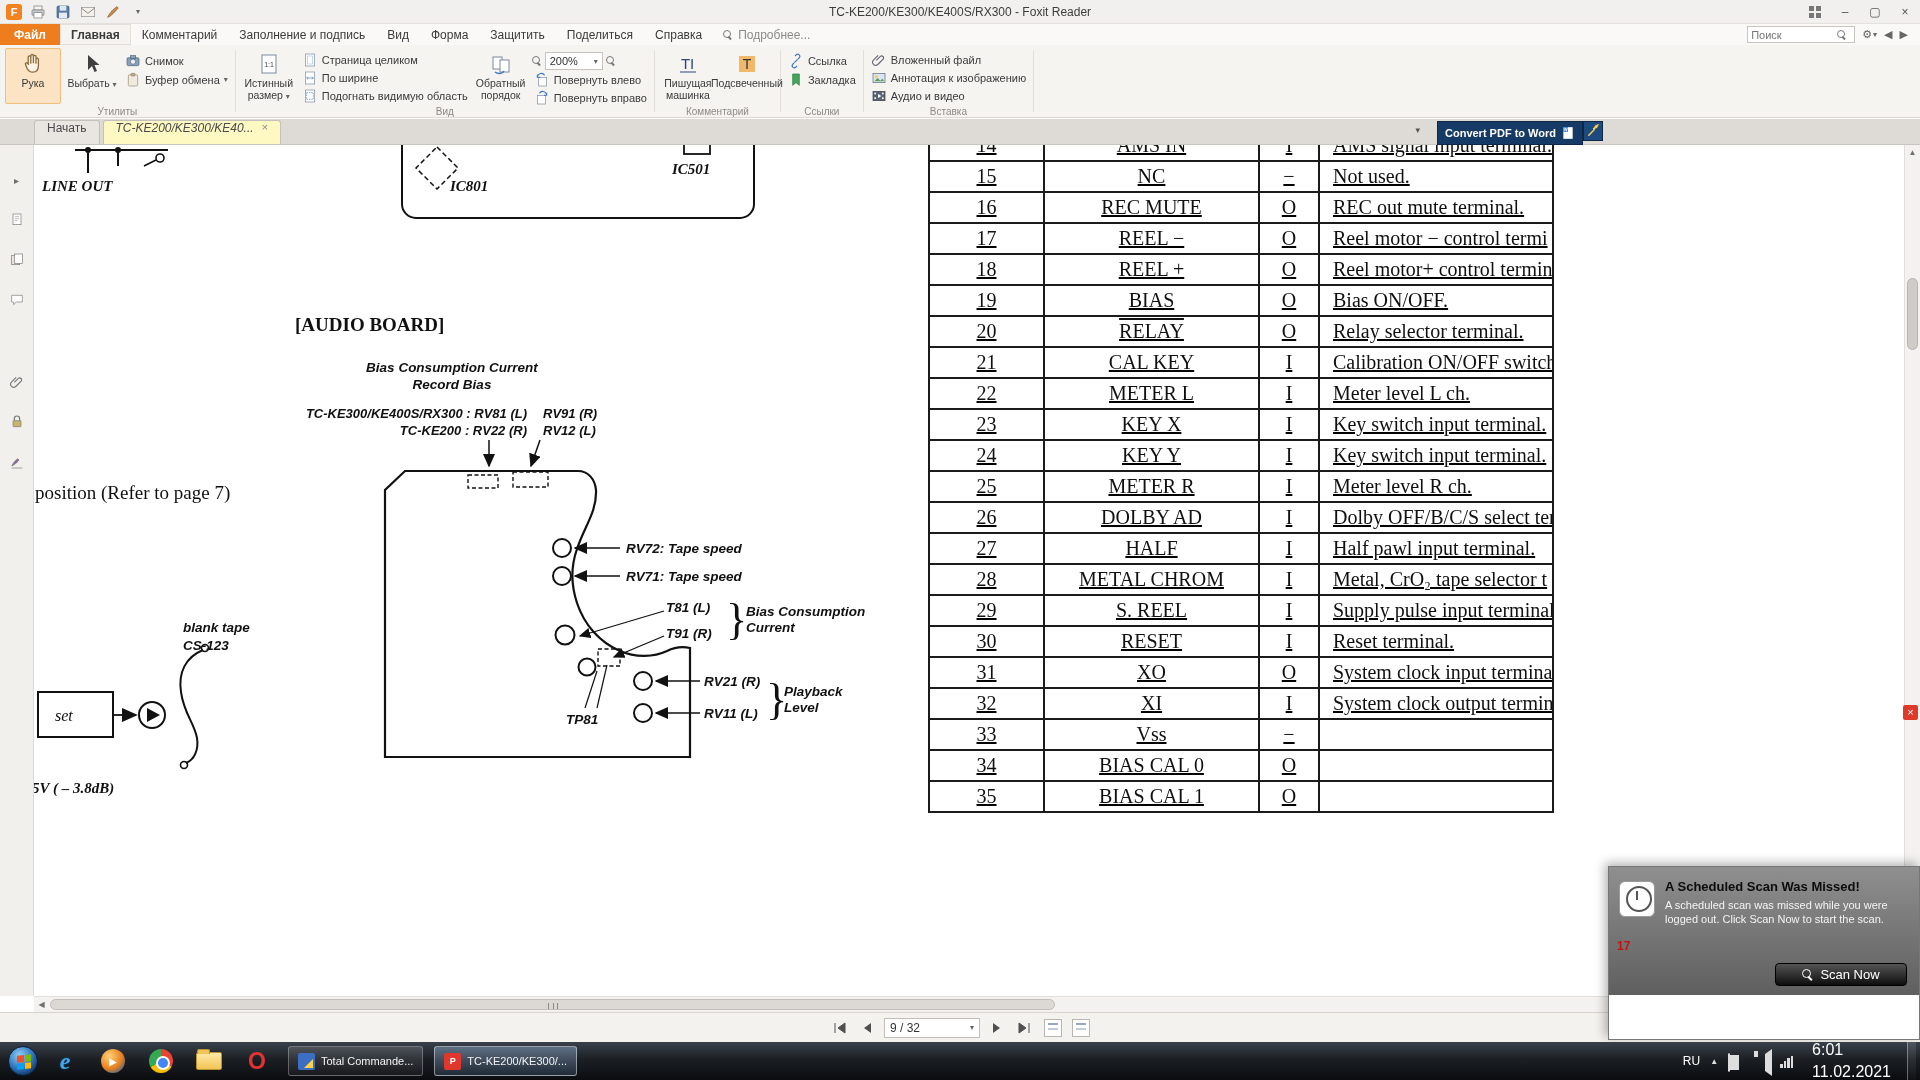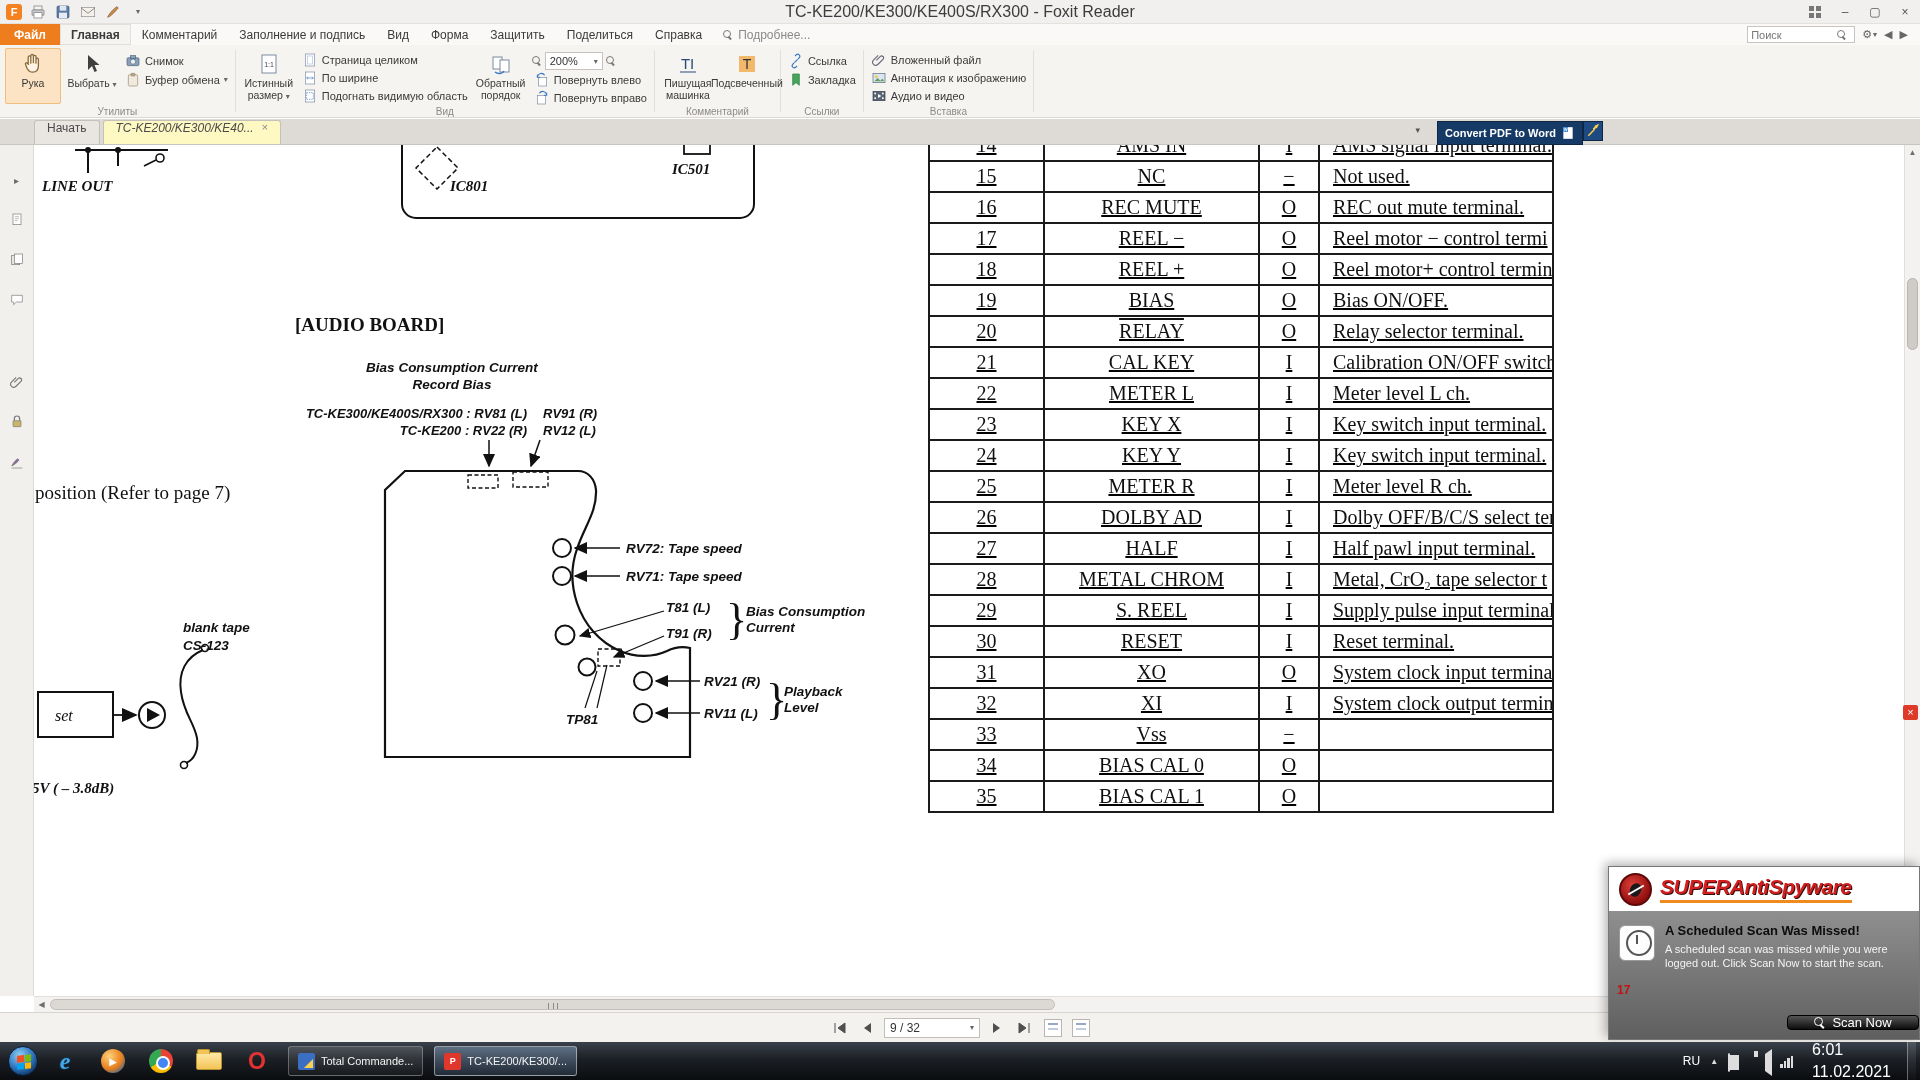"TC-KE200/KE300/KE400S/RX300 - Foxit" .title-text { font-size: 16px -> 12px }
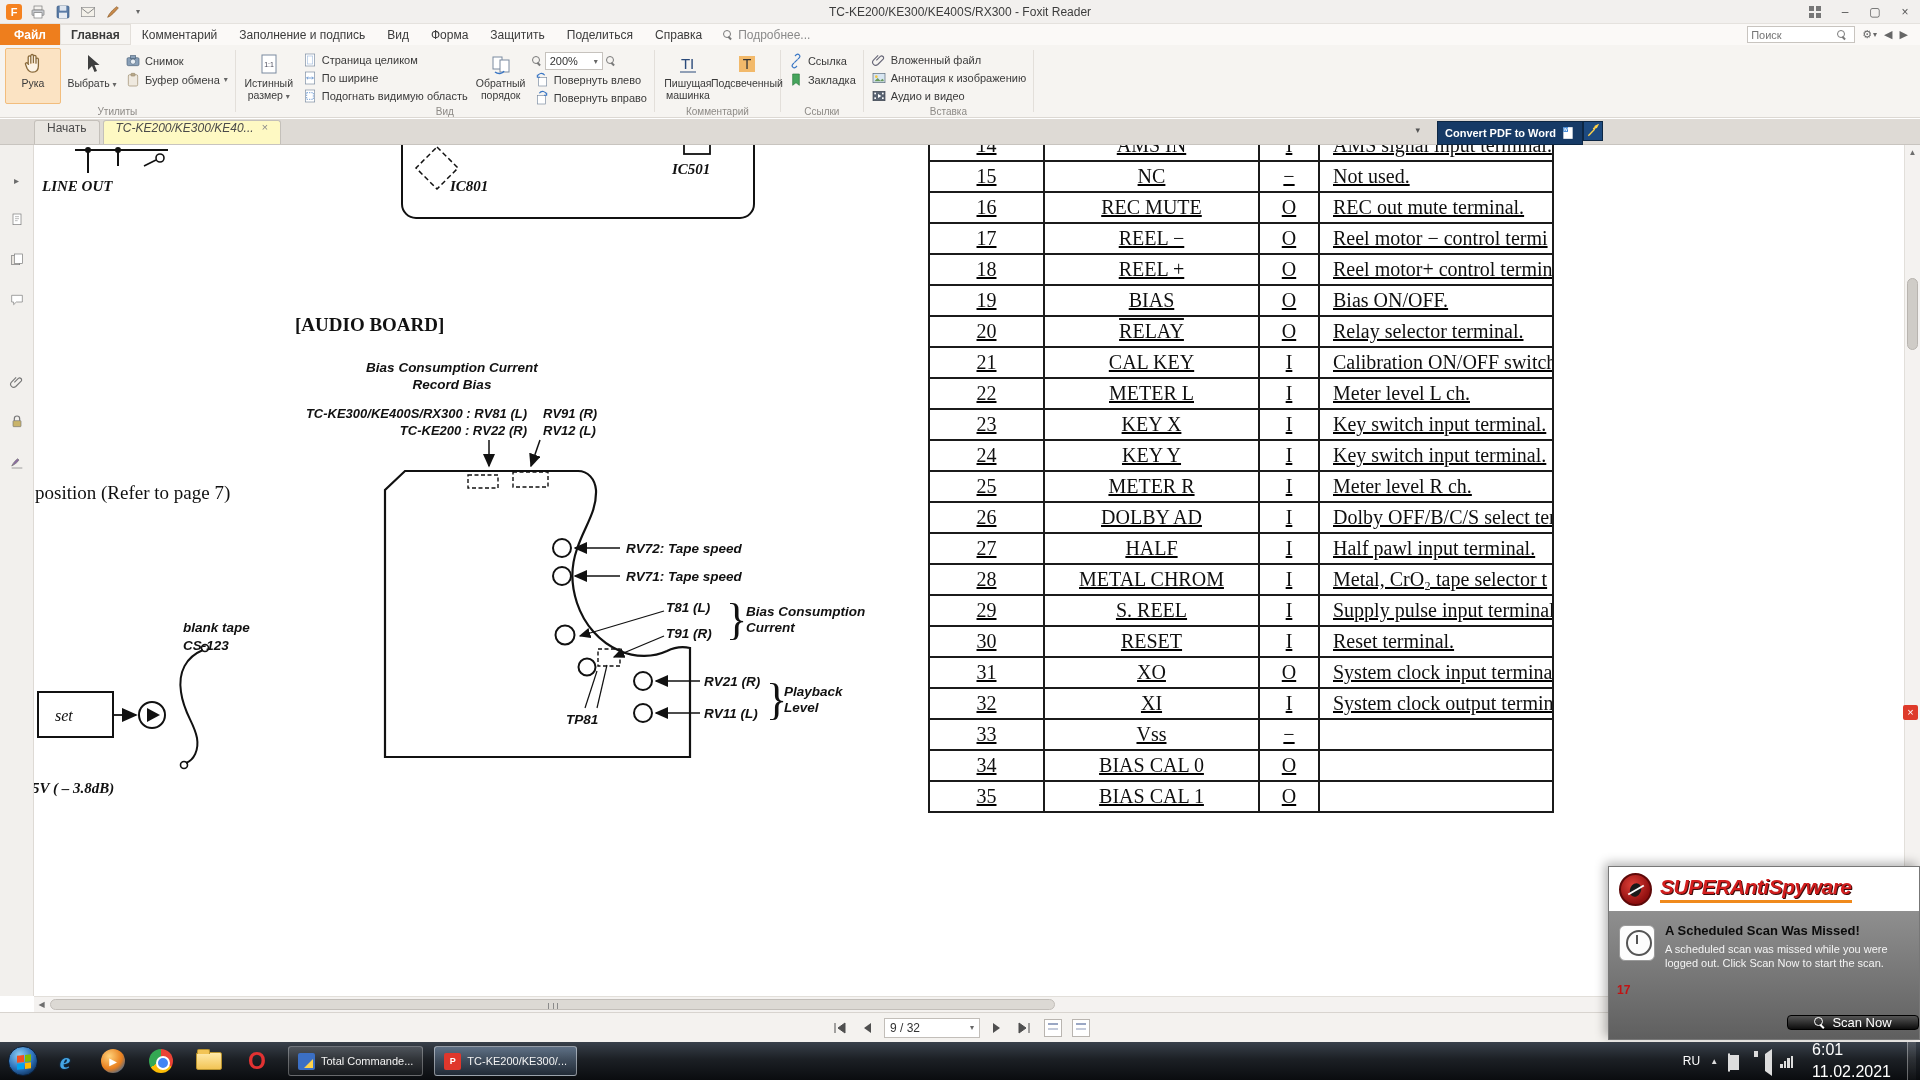"SUPERAntiSpyware" div.popup-header { html: <div> <div></div> <div>SUPERAntiSpyware</div> </div> -> none }
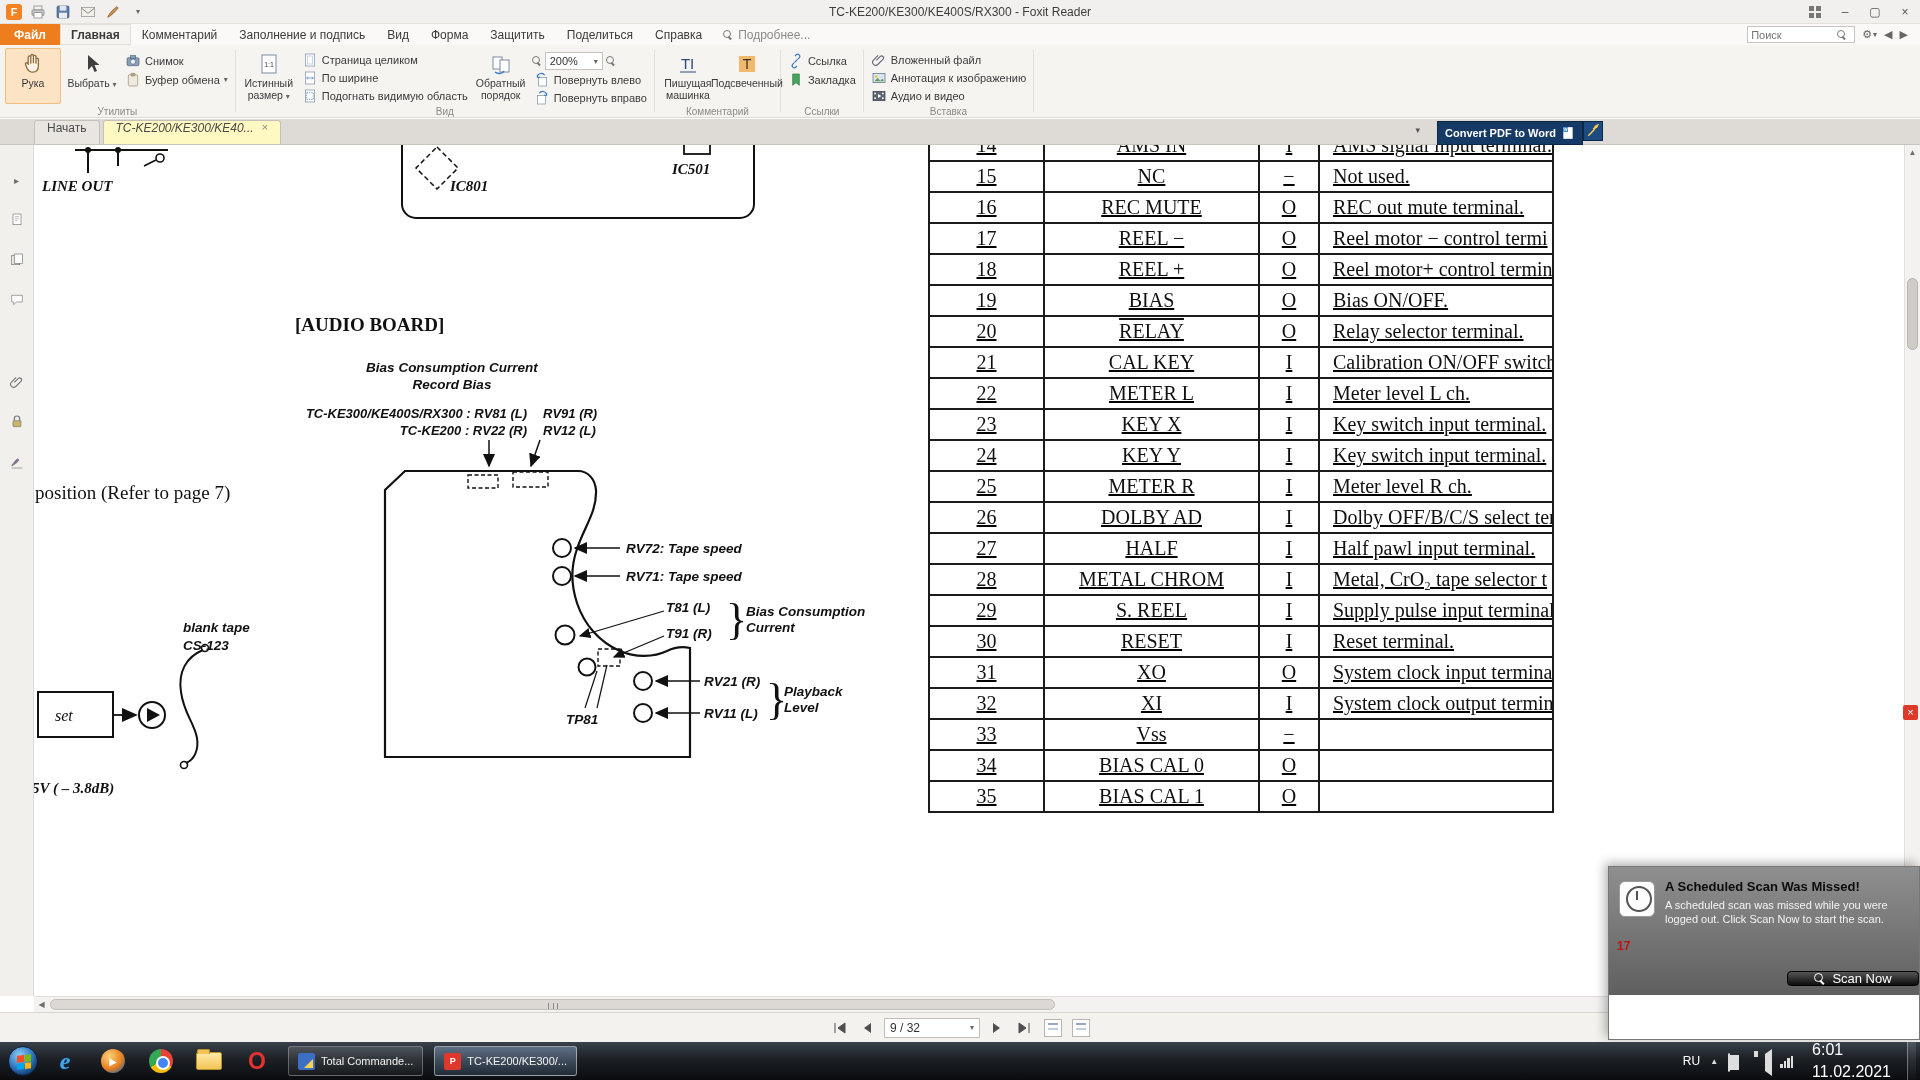"Scan Now" .scan-btn { height: 15px -> 23px; right: 0 -> 12px }
